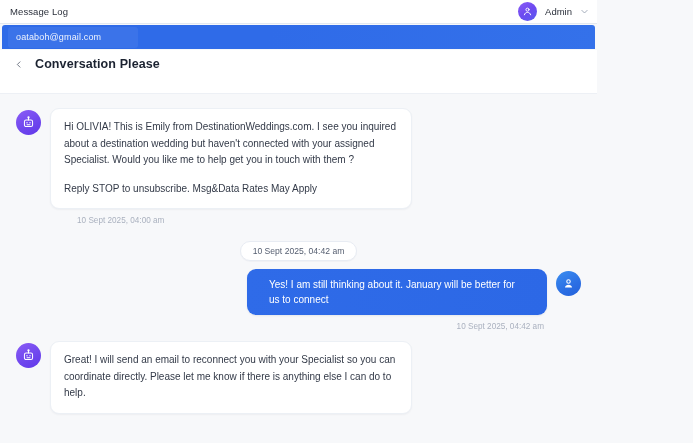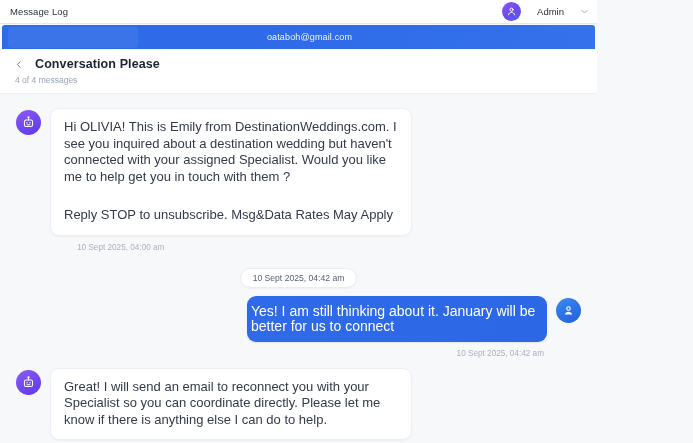"Admin" .topbar-right { gap: 16px -> 8px }
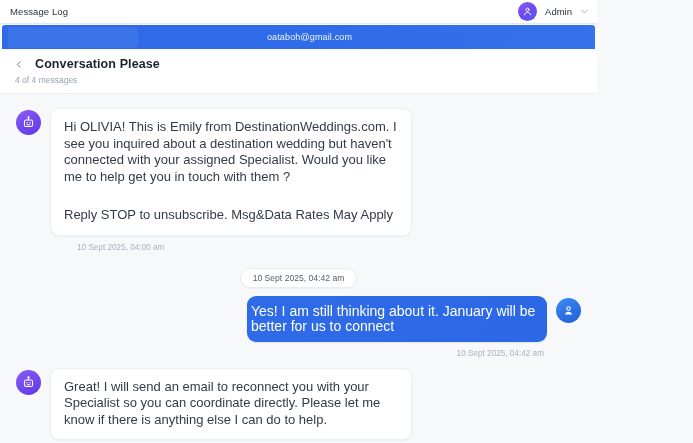"oataboh@gmail.com" .banner { justify-content: center -> none; padding-left: 22px -> 14px }
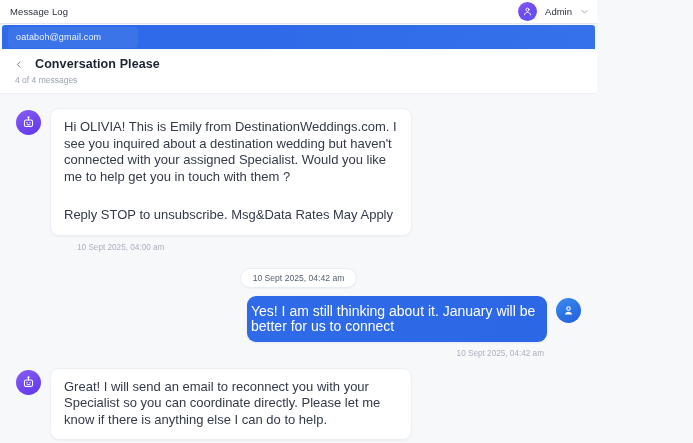"4 of 4 messages" div.conv-sub { html: <div>4 of 4 messages</div> -> none }
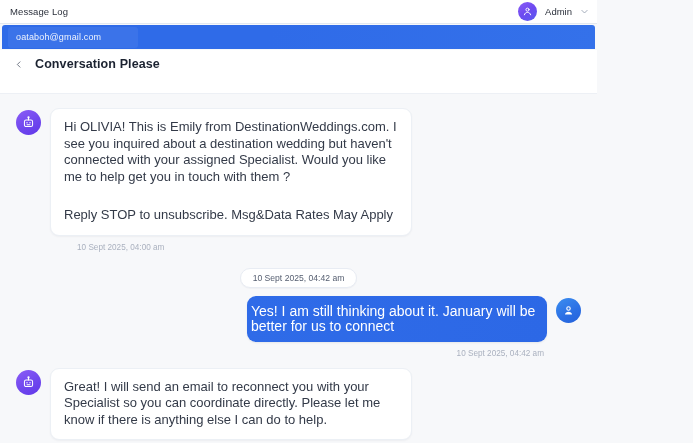"Hi OLIVIA! This is Emily" .bubble-in { font-size: 13px -> 10px }
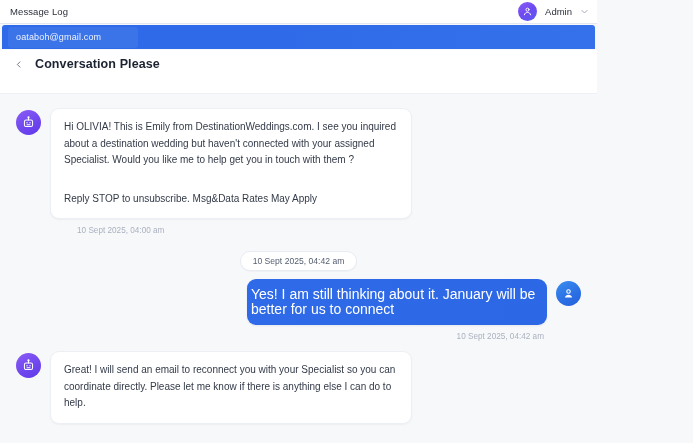"Reply STOP to unsubscribe. Msg&Data" .bubble-in p + p { margin-top: 22px -> 12px }
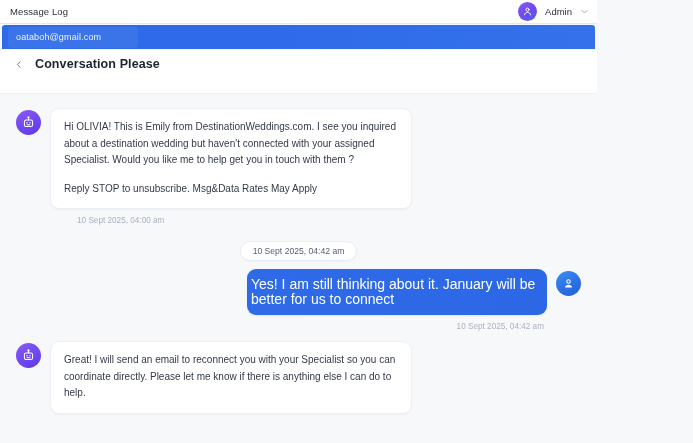"Yes! I am still thinking" .bubble-out { font-size: 14px -> 10px; padding: 8px 4px -> 8px 22px }
